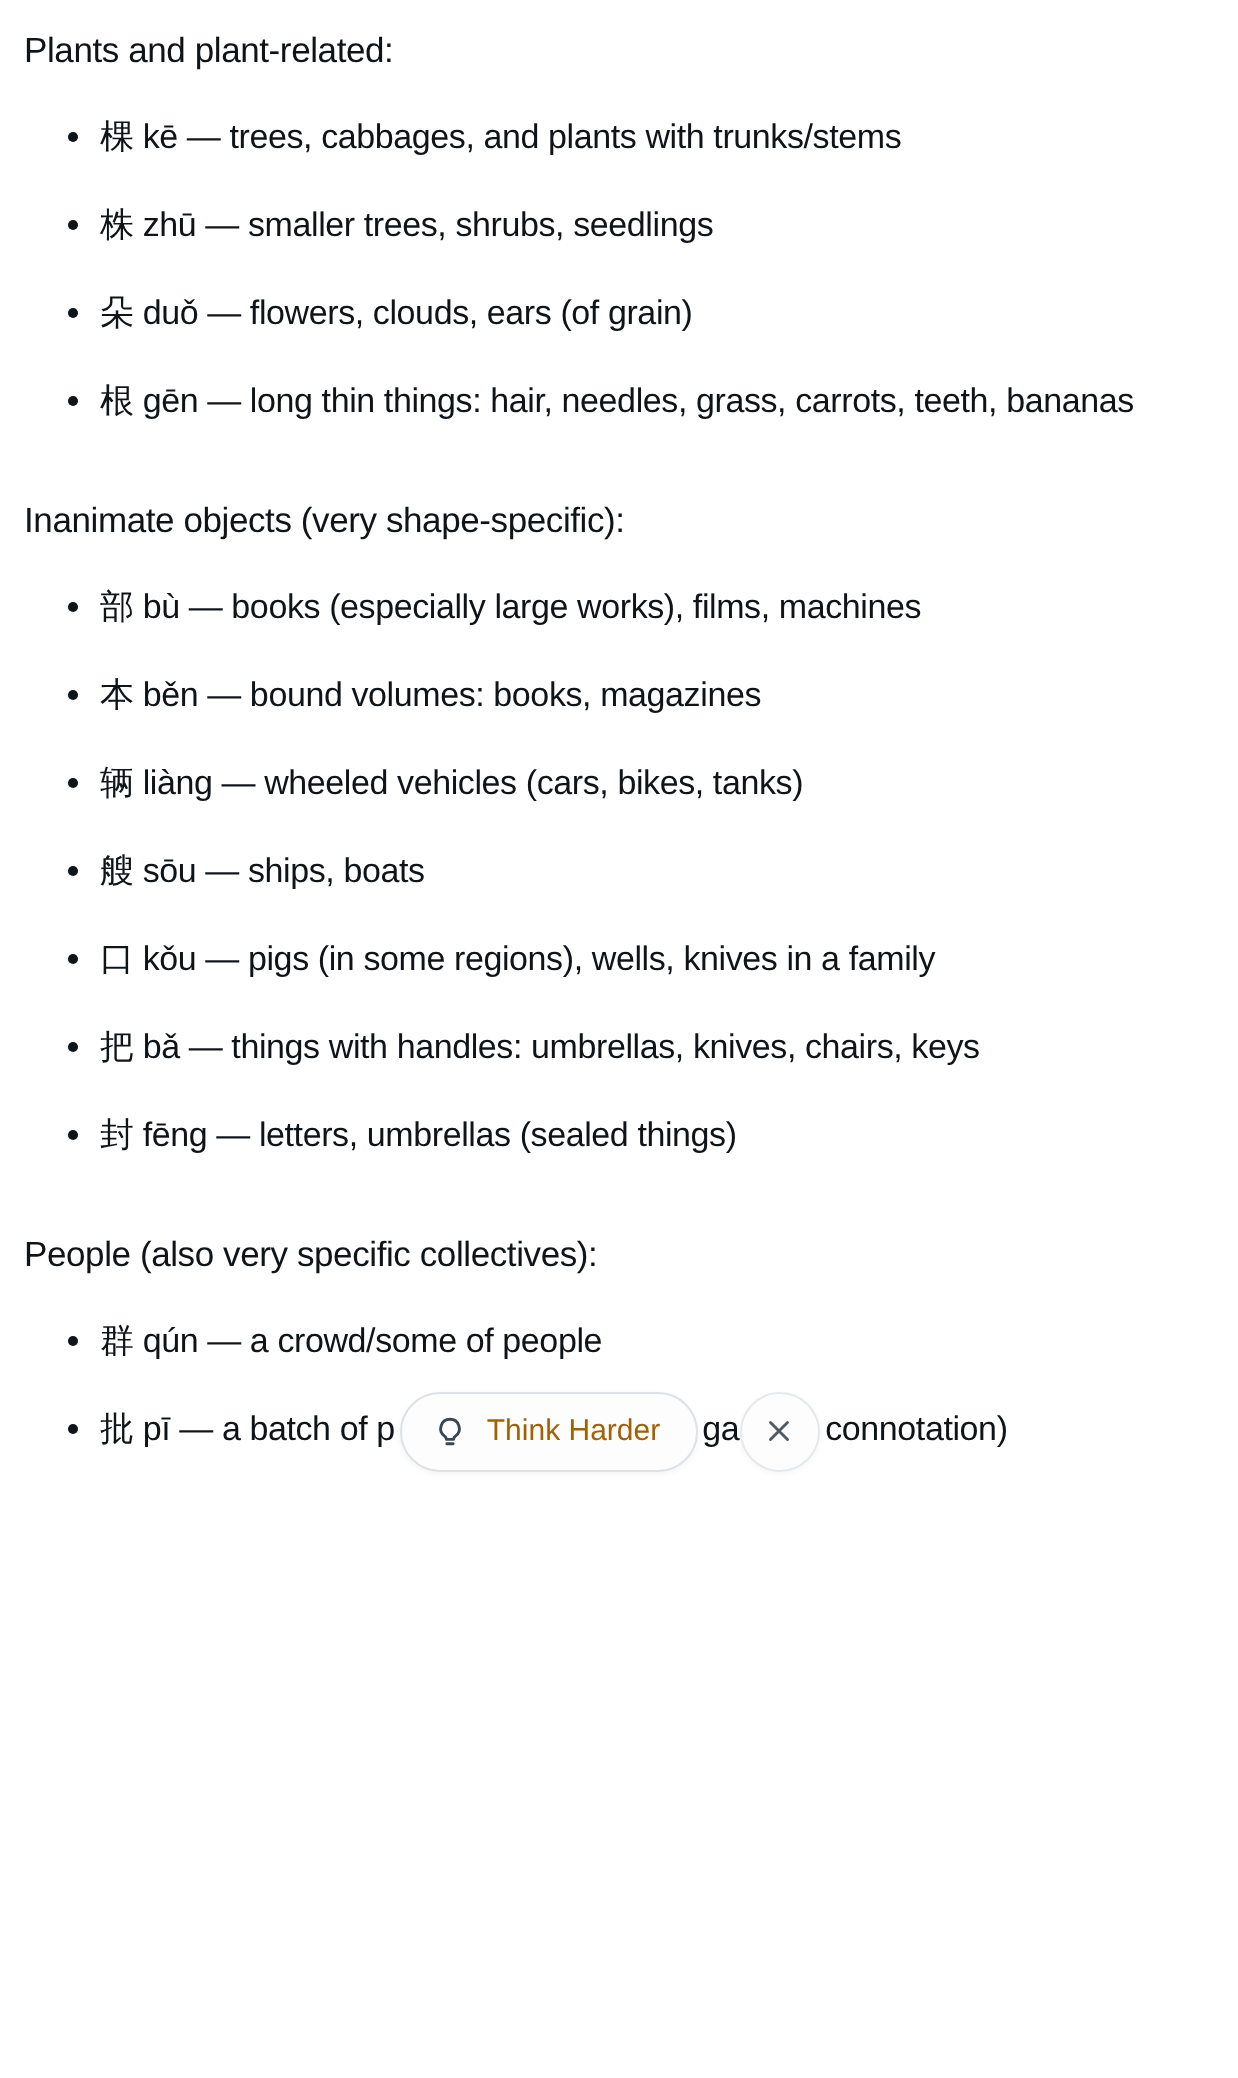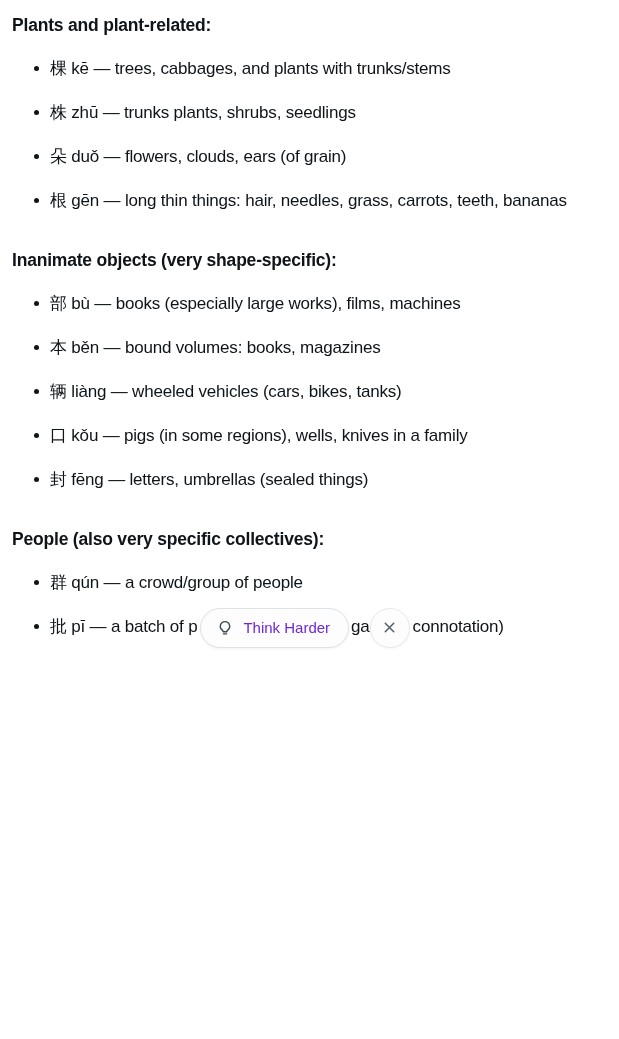"Plants and plant-related:" h3.section-heading { font-weight: 700 -> 400 }
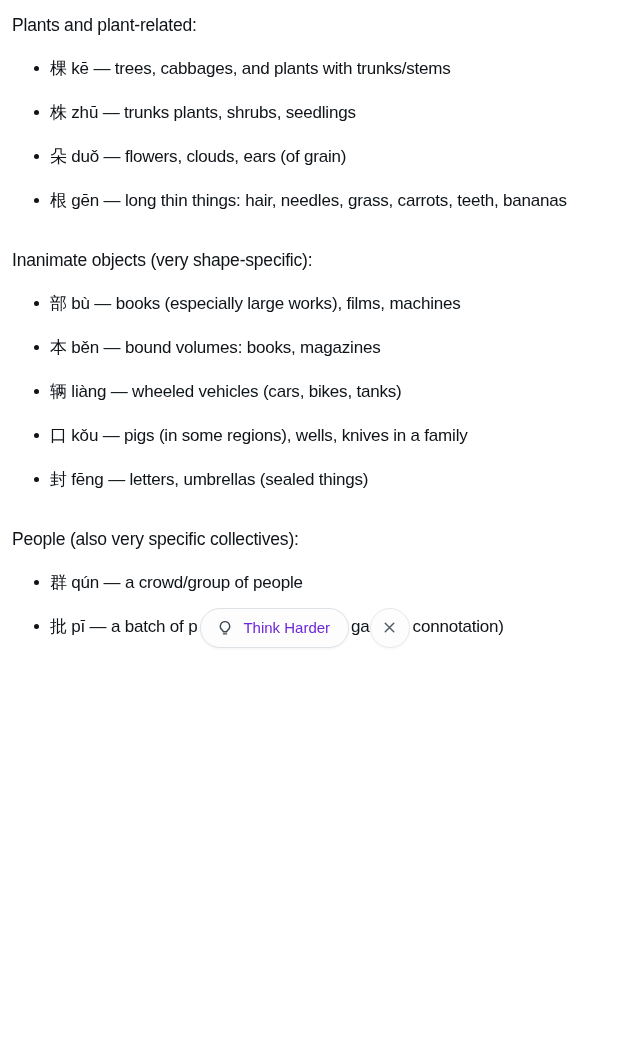"株 zhū — trunks plants," span { text: trunks plants -> smaller trees }
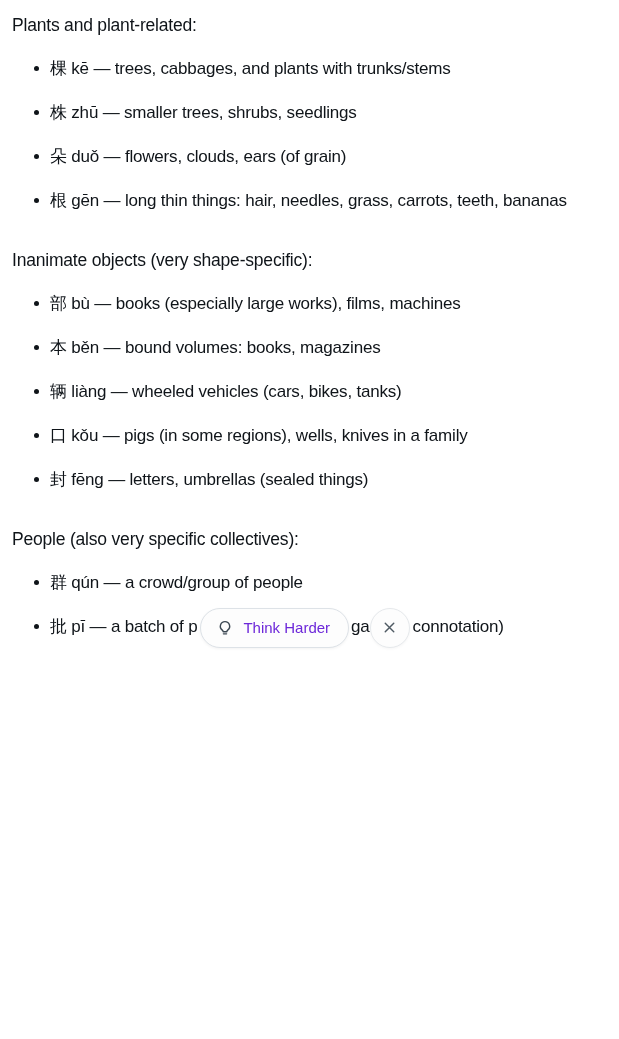"艘 sōu — ships, boats" li.classifier-item { html: none -> <li> <span>艘 sōu — ships, boats</span> </li> }
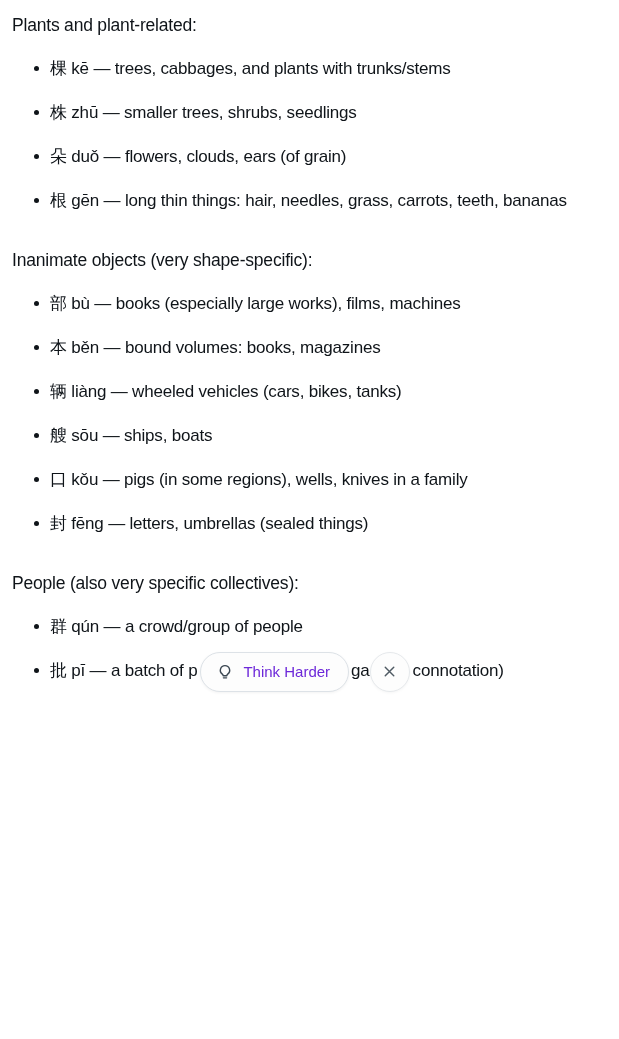"把 bǎ — things with" li.classifier-item { html: none -> <li> <span>把 bǎ — things with handles: umbrellas, knives, chairs, keys</span> </li> }
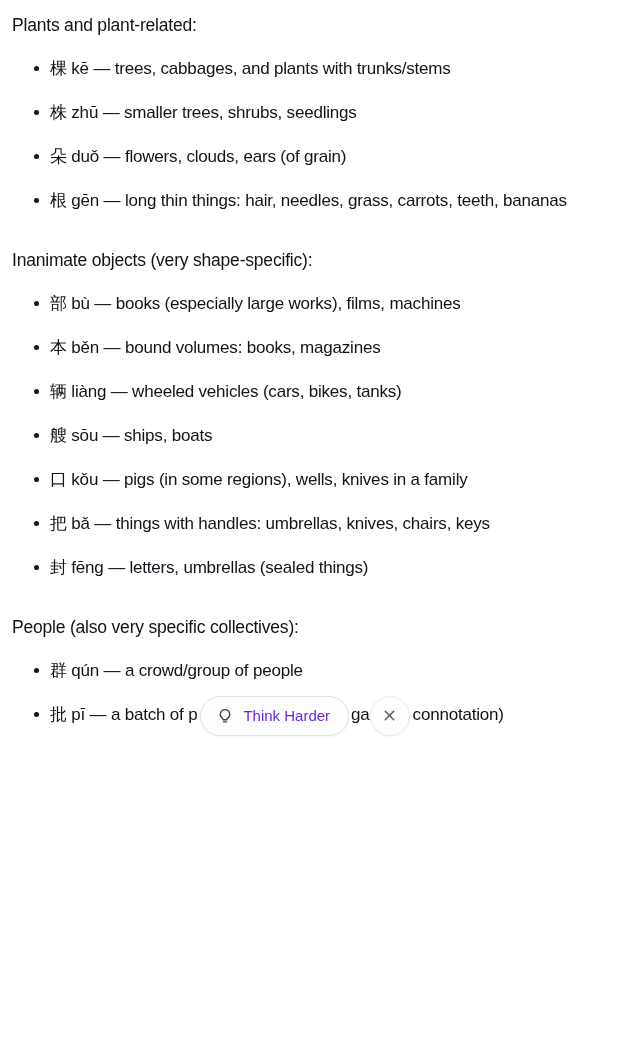"群 qún — a crowd/group" span { text: crowd/group -> crowd/some }
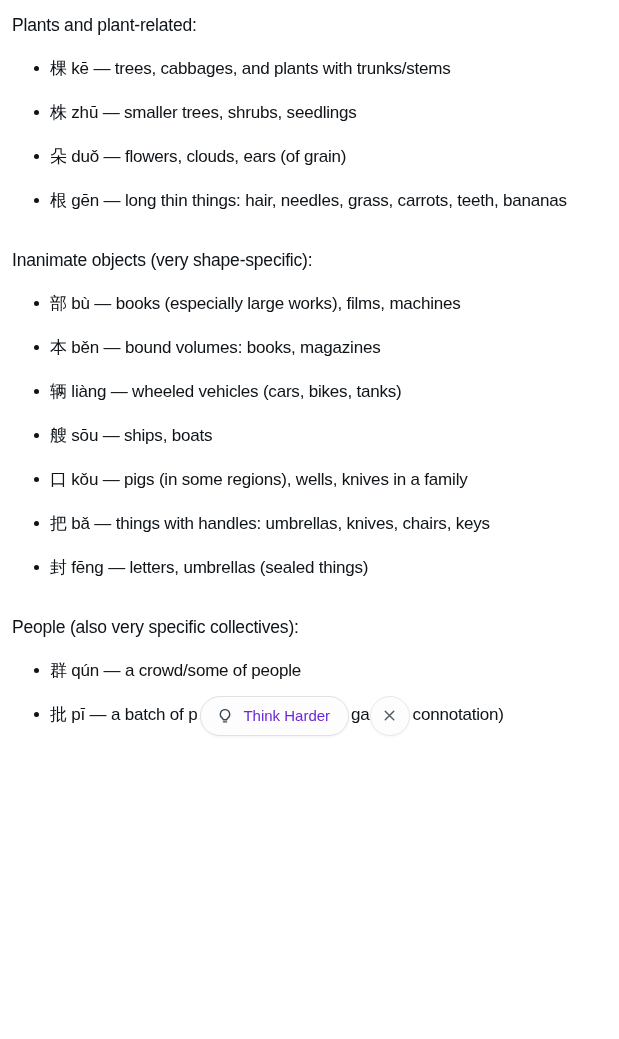"Think Harder" .pill-button { color: #6d28d9 -> #a16207 }
